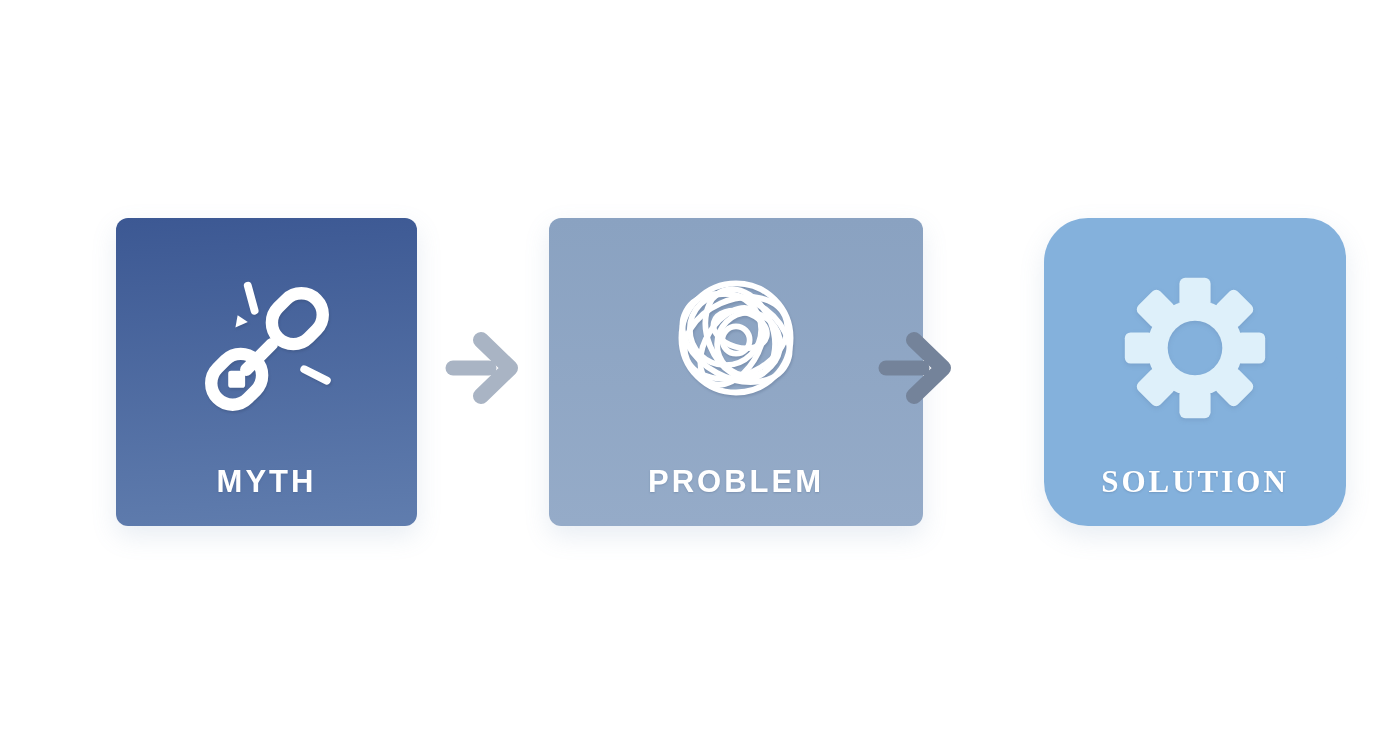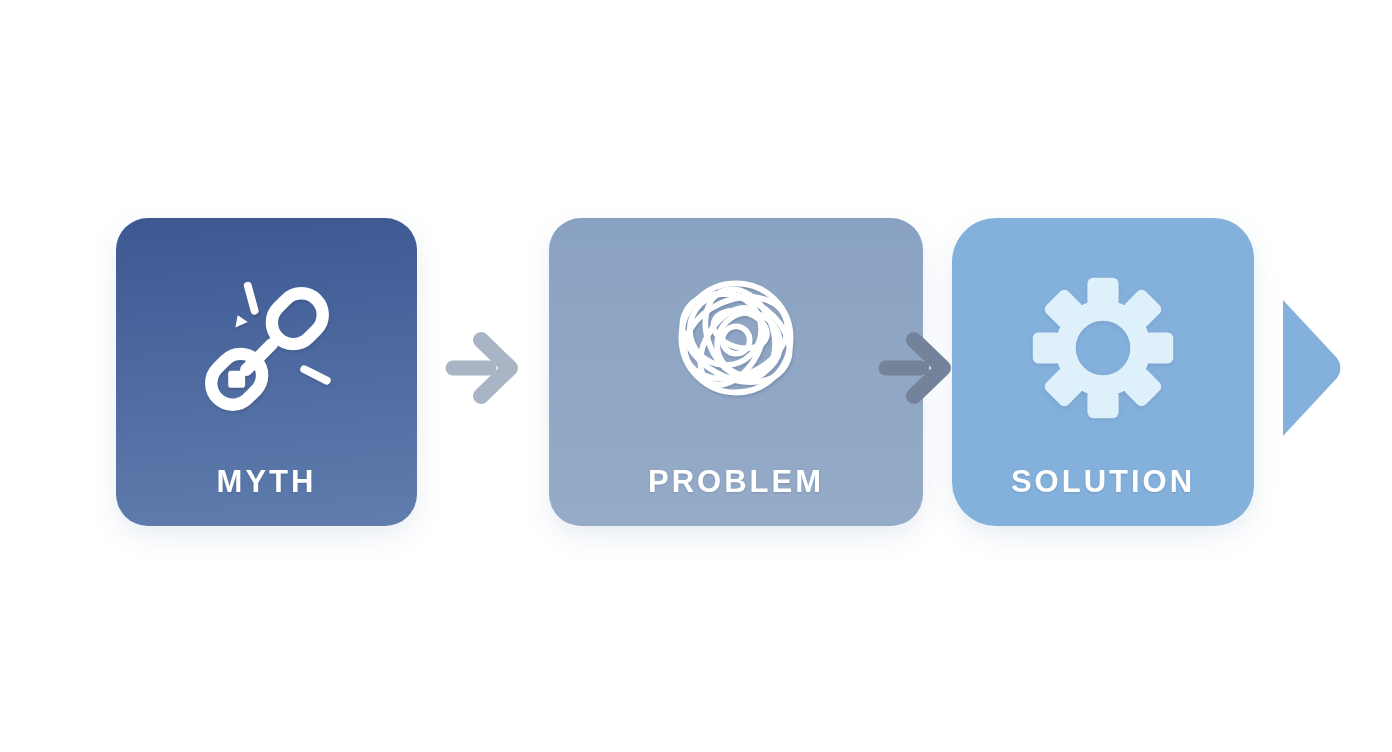"MYTH" .step-box { border-radius: 32px -> 12px }
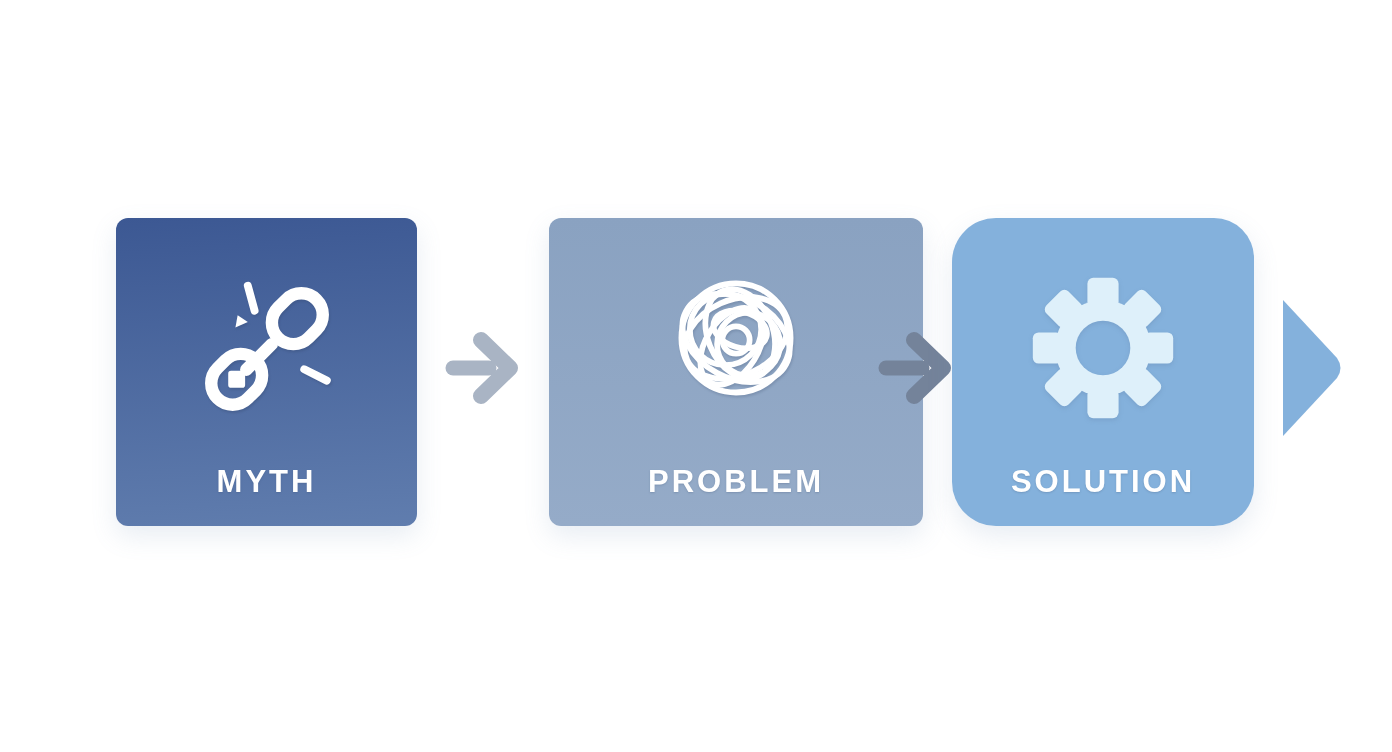"SOLUTION" .box-solution { font-family: none -> Liberation Serif, serif; left: 952px -> 1044px }
